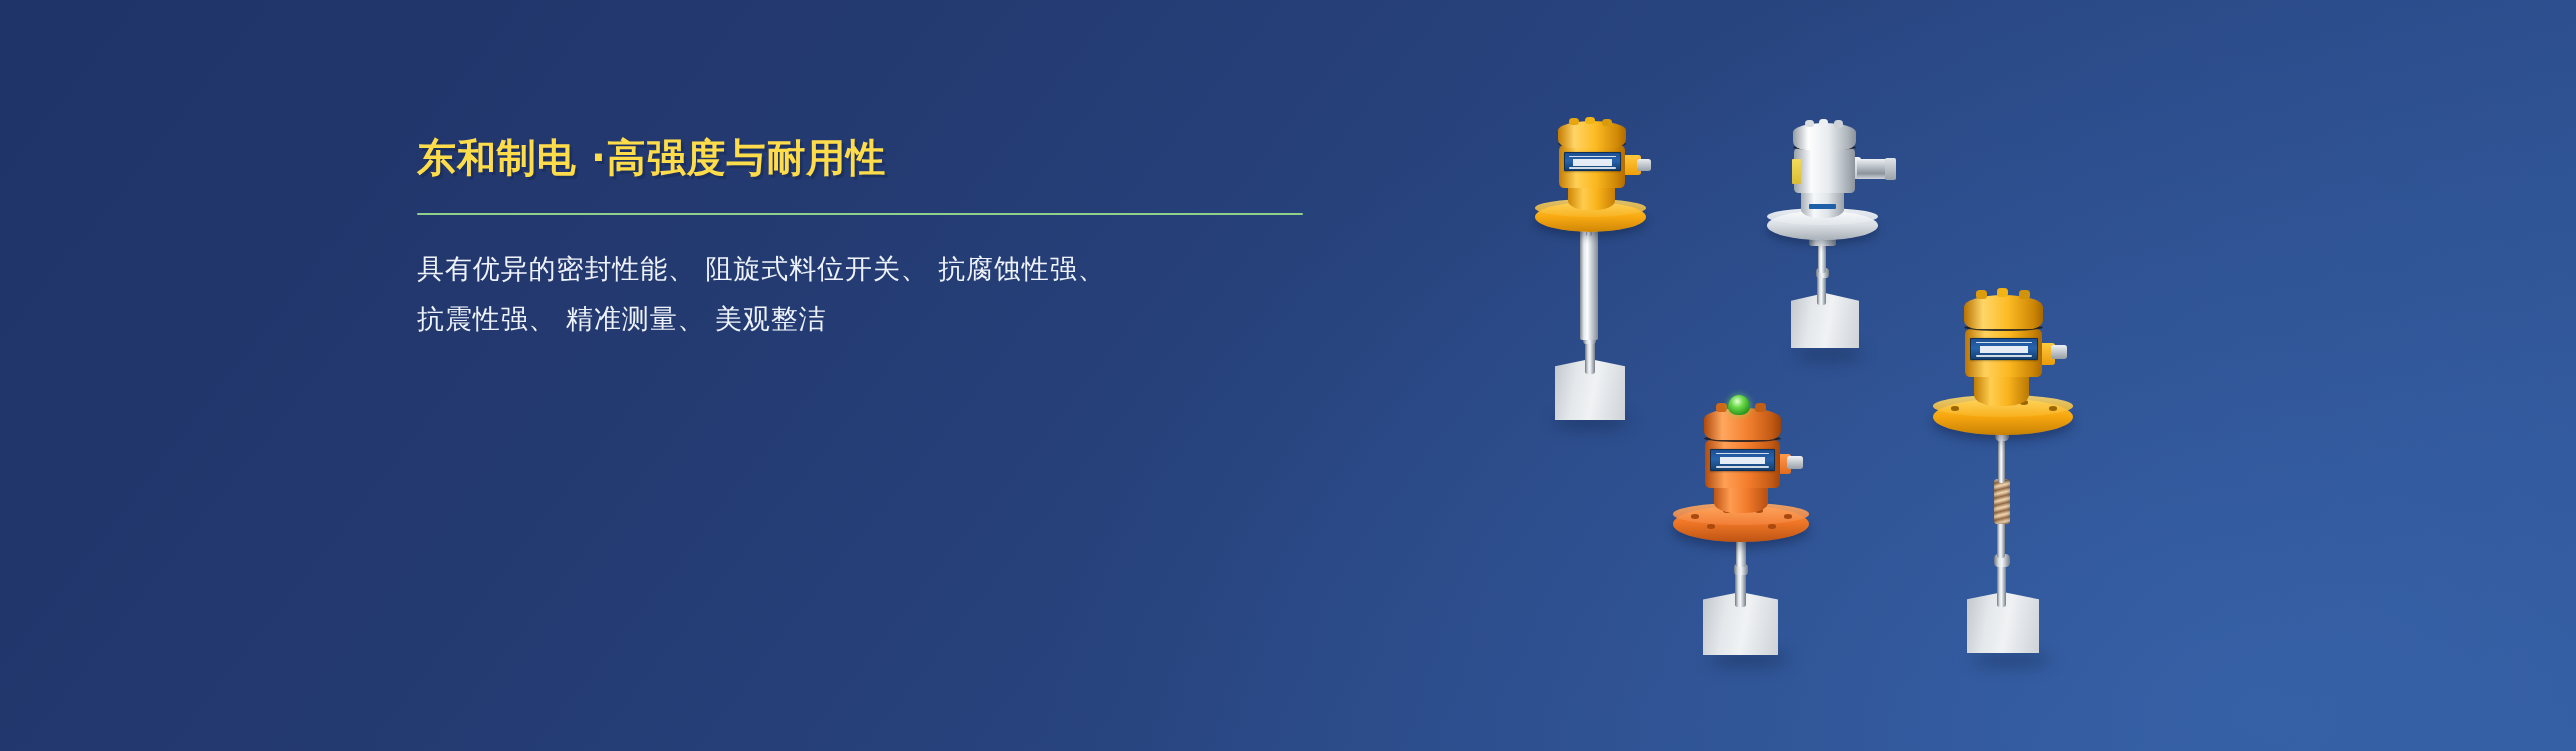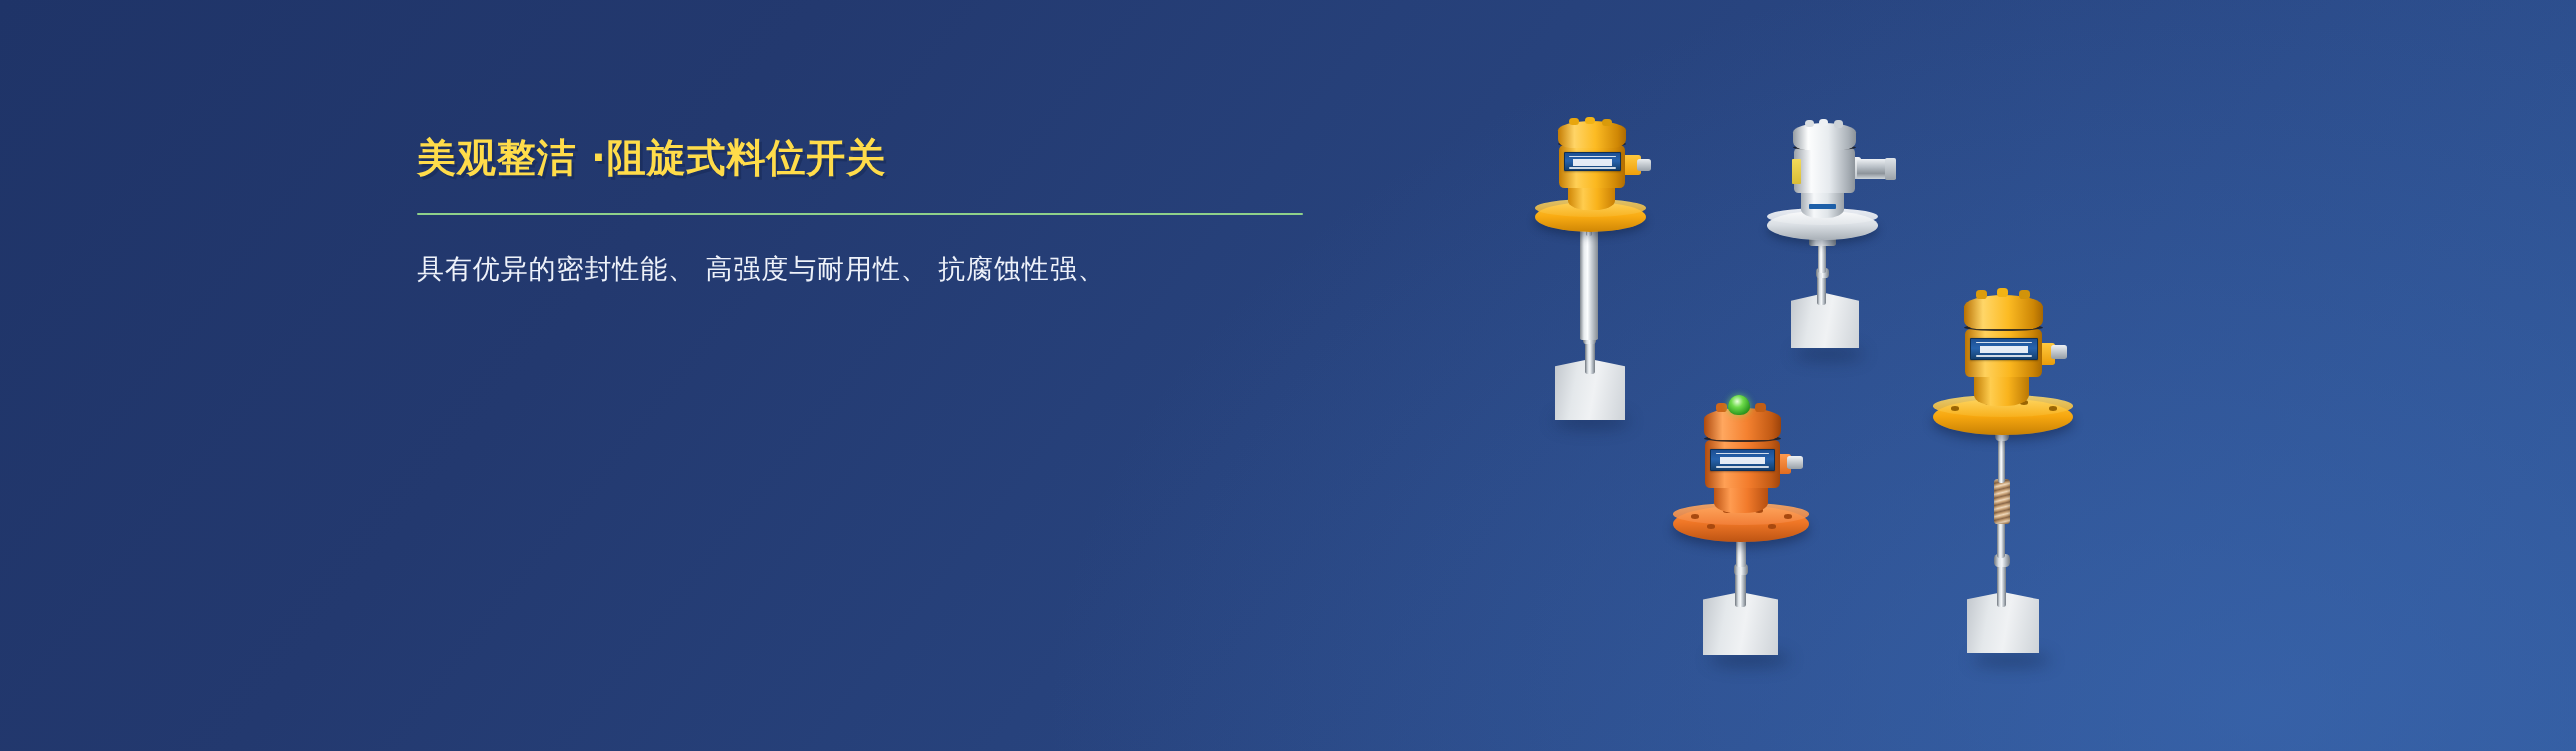"美观整洁 ·阻旋式料位开关" div.eyebrow { text: 美观整洁 ·阻旋式料位开关 -> 东和制电 ·高强度与耐用性 }
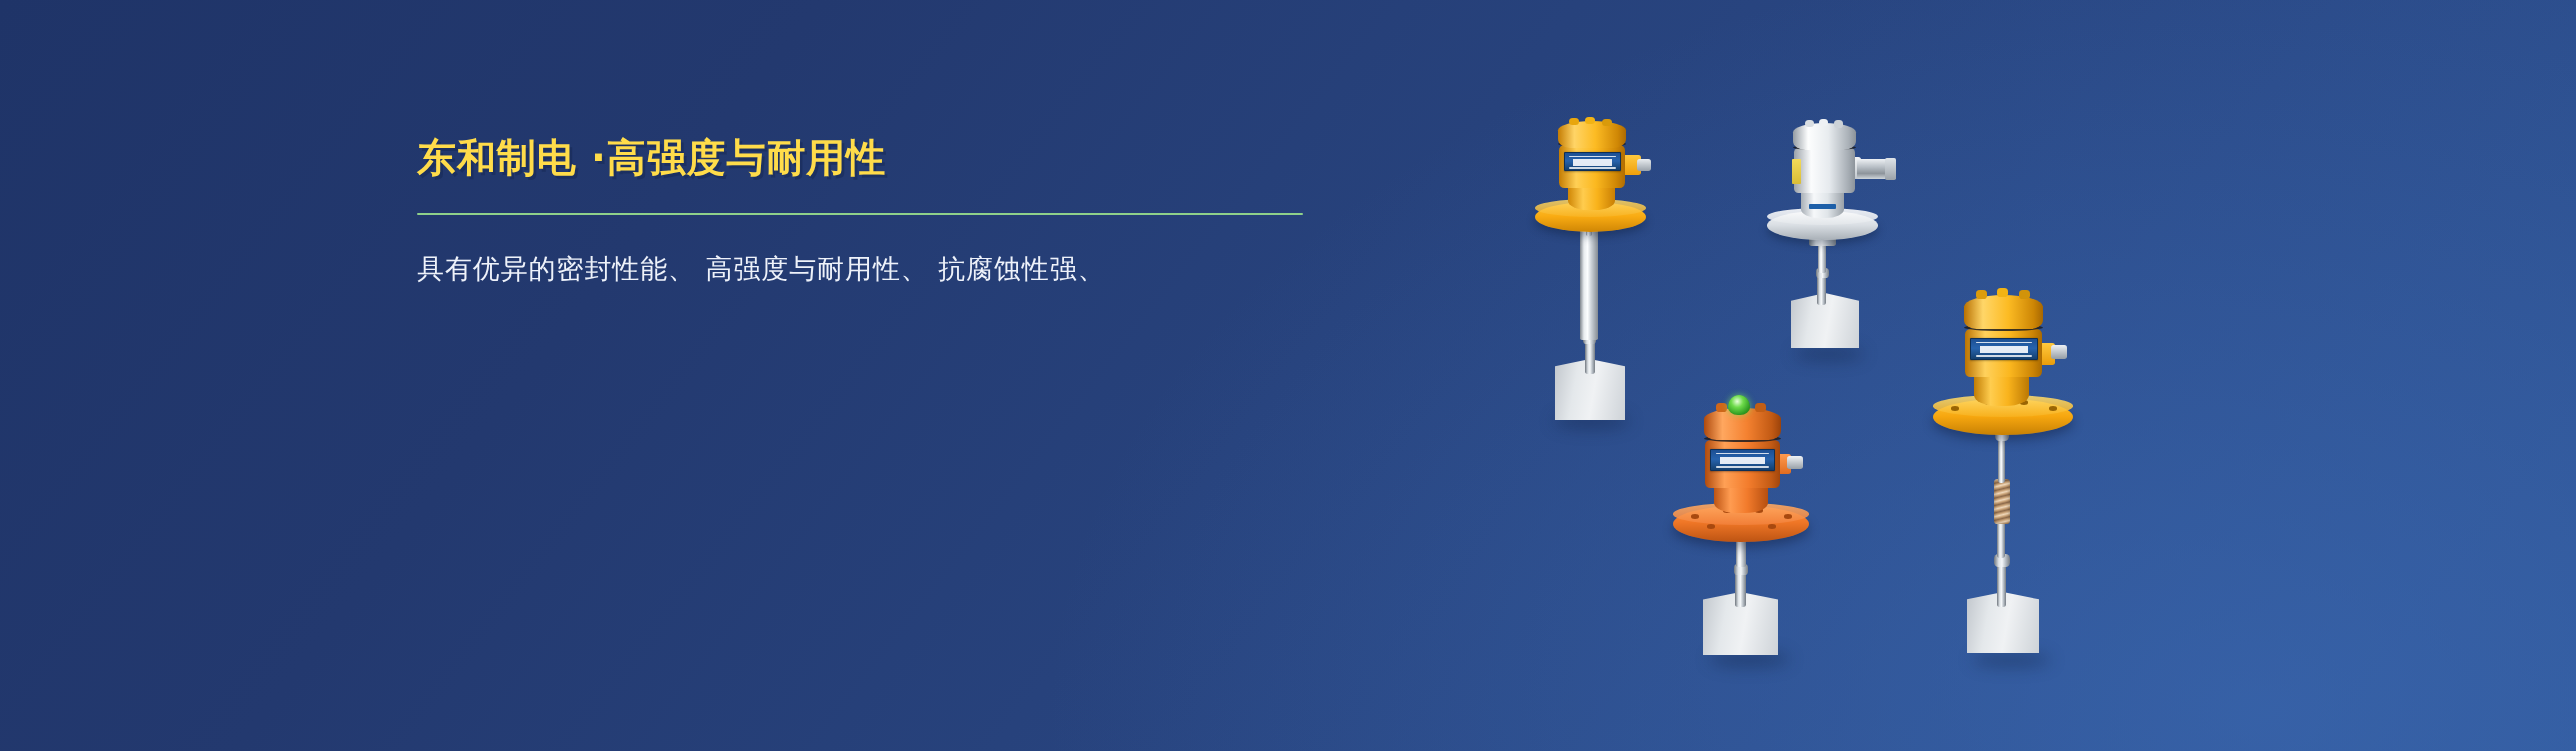"具有优异的密封性能、 高强度与耐用性、 抗腐蚀性强、" div.line { text: 高强度与耐用性 -> 阻旋式料位开关 }
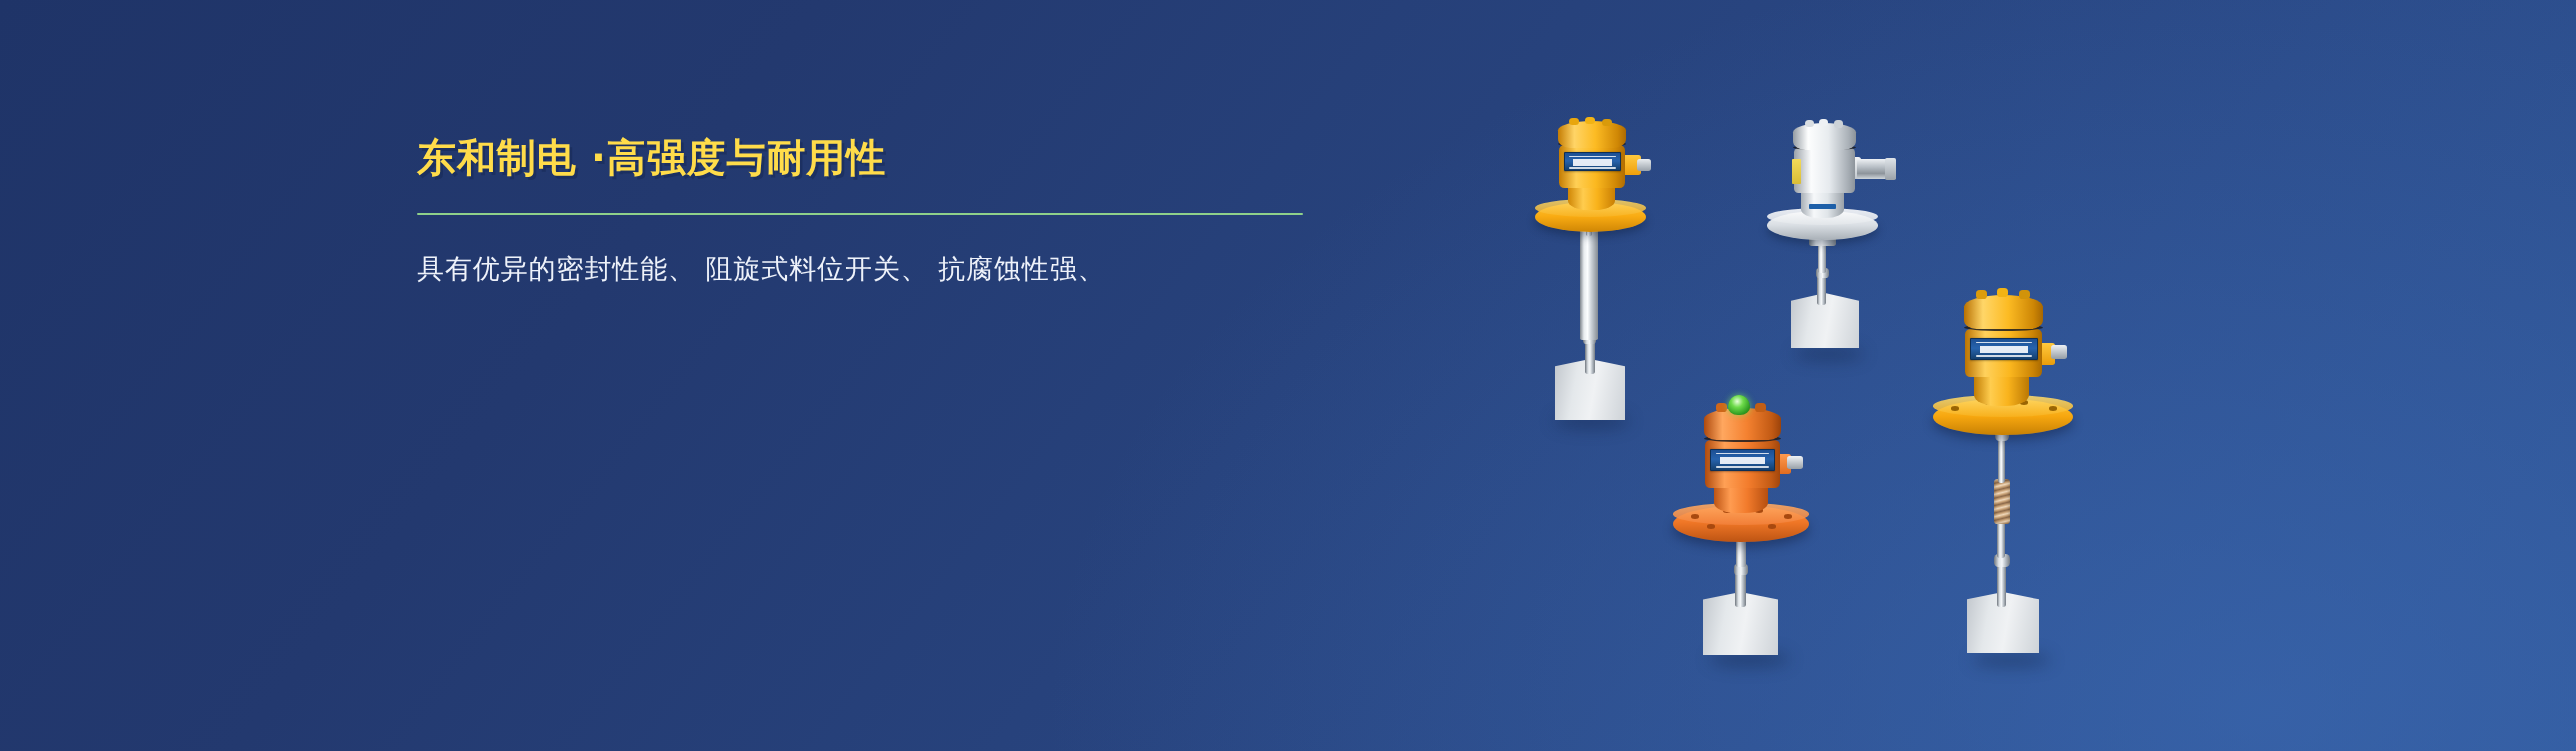"抗震性强、 精准测量、 美观整洁" div.line { html: none -> <div>抗震性强、 精准测量、 美观整洁</div> }
